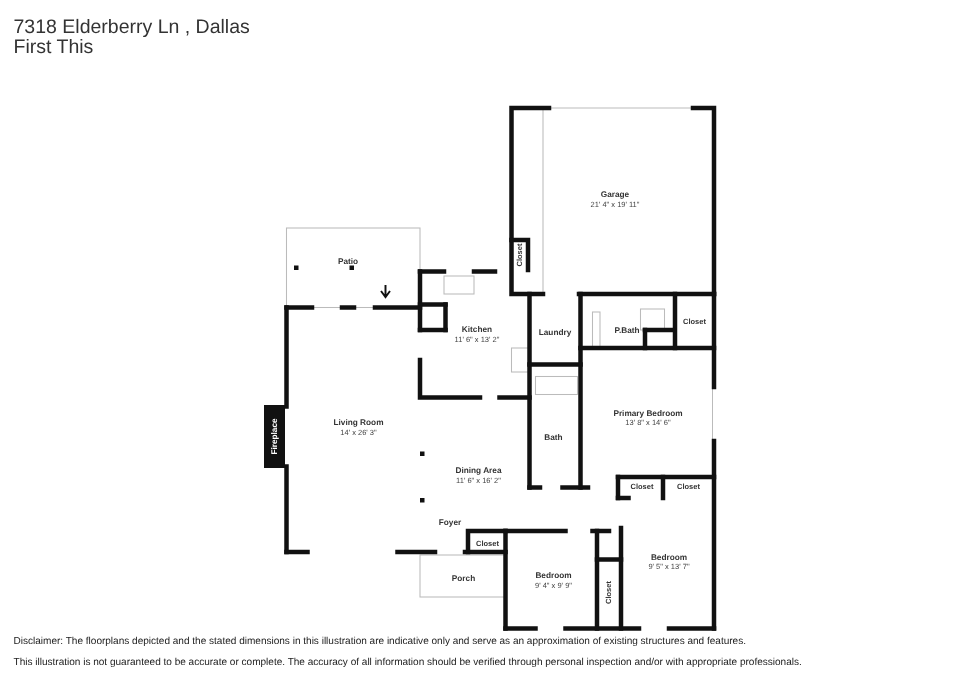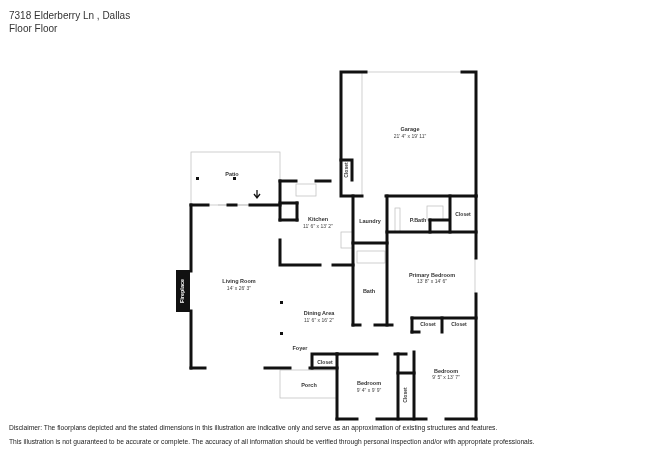"7318 Elderberry Ln , Dallas" .hdr { font-size: 10px -> 13px }
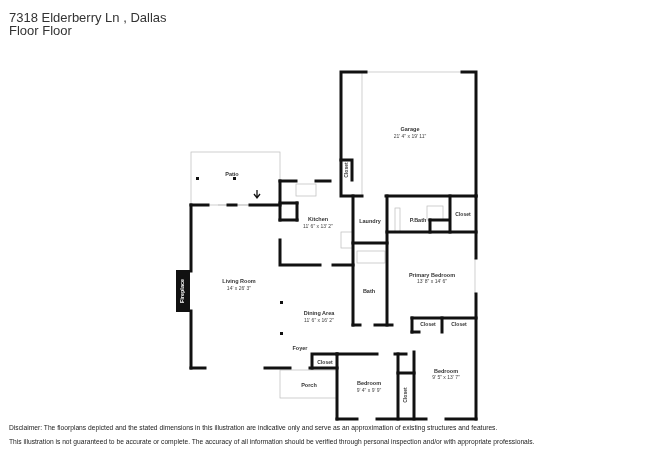"Floor Floor" div.hdr { text: Floor Floor -> First This }
